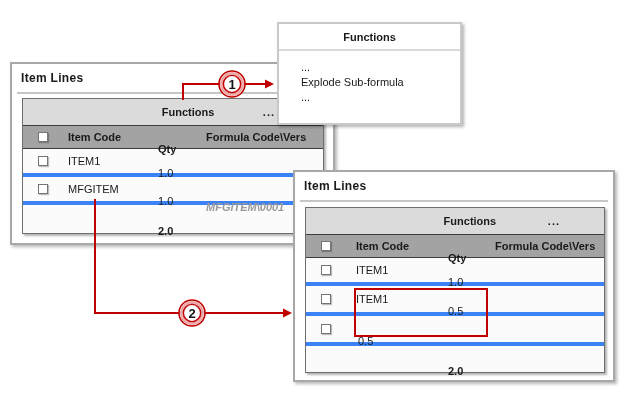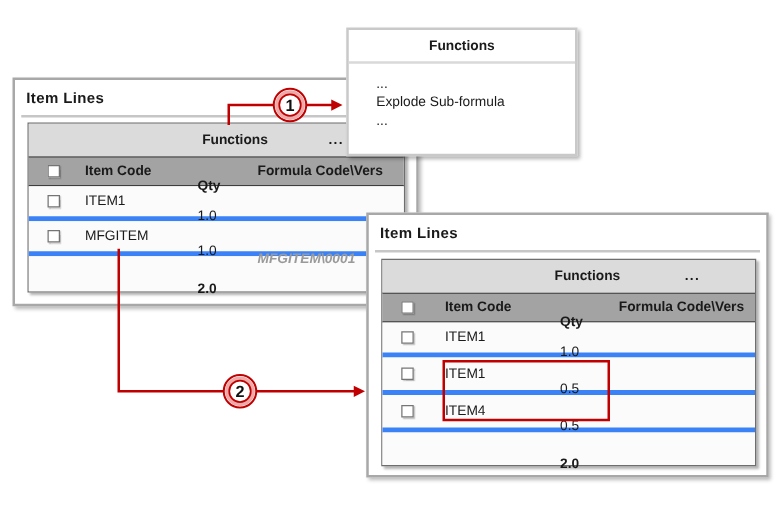"ITEM4" span.c2 { html: <span>ITEM4</span> -> none }
